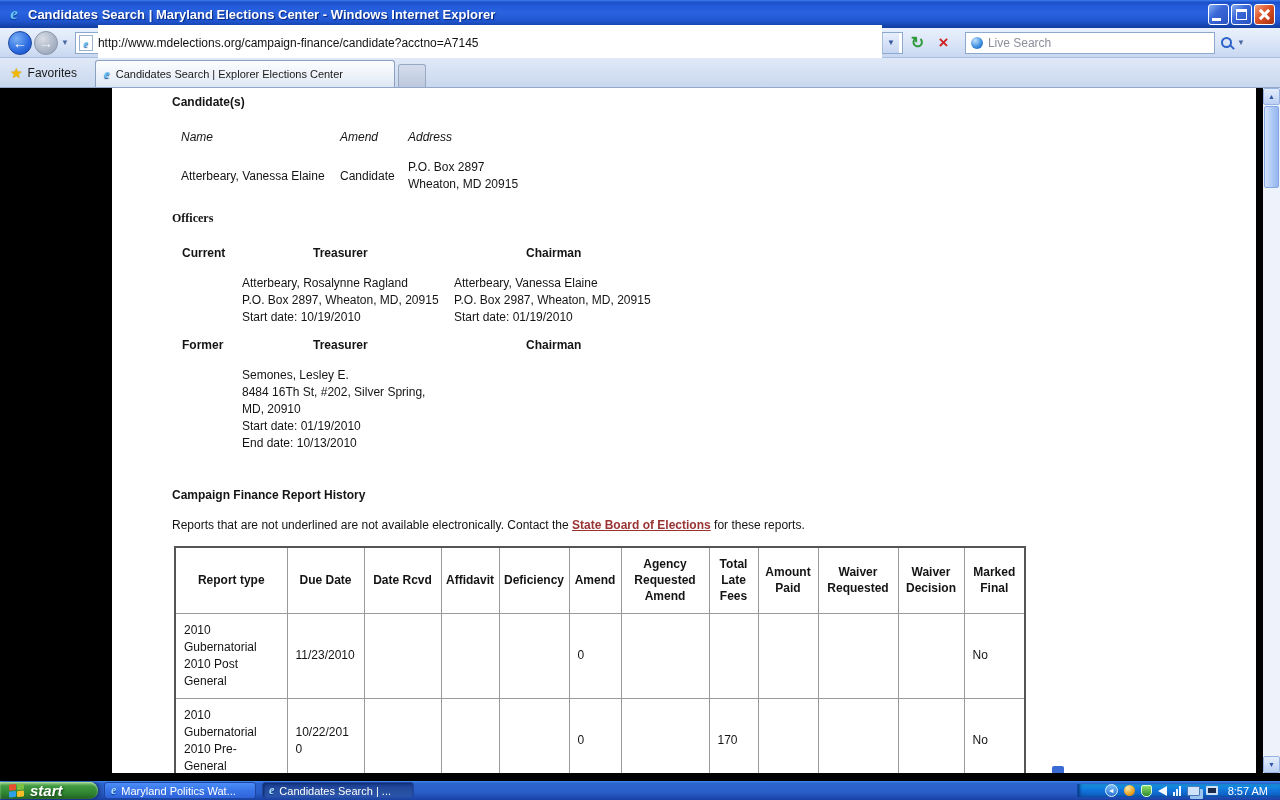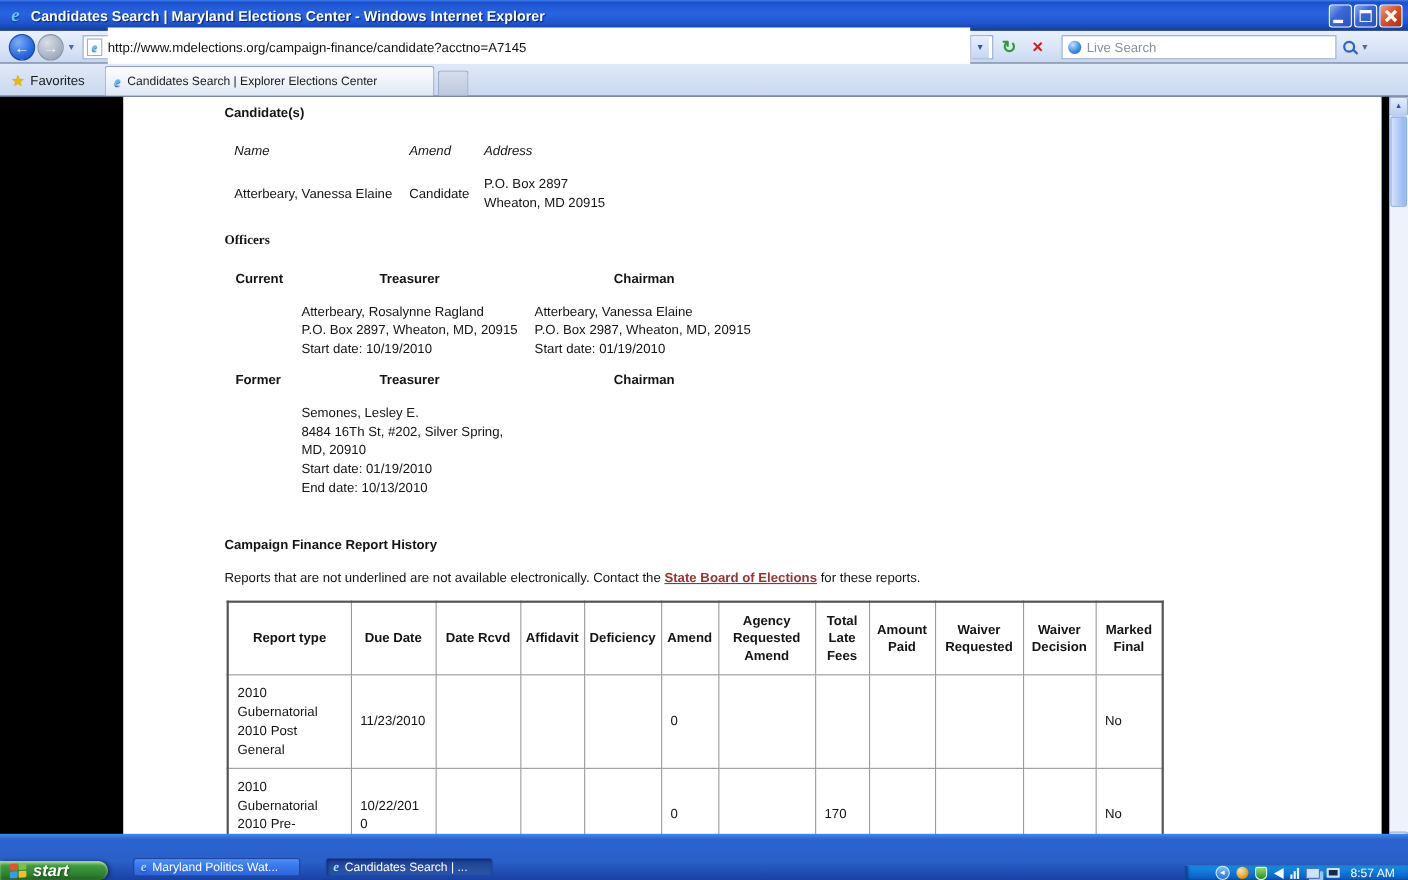"Candidate(s)" .content { padding-left: 92px -> 60px }
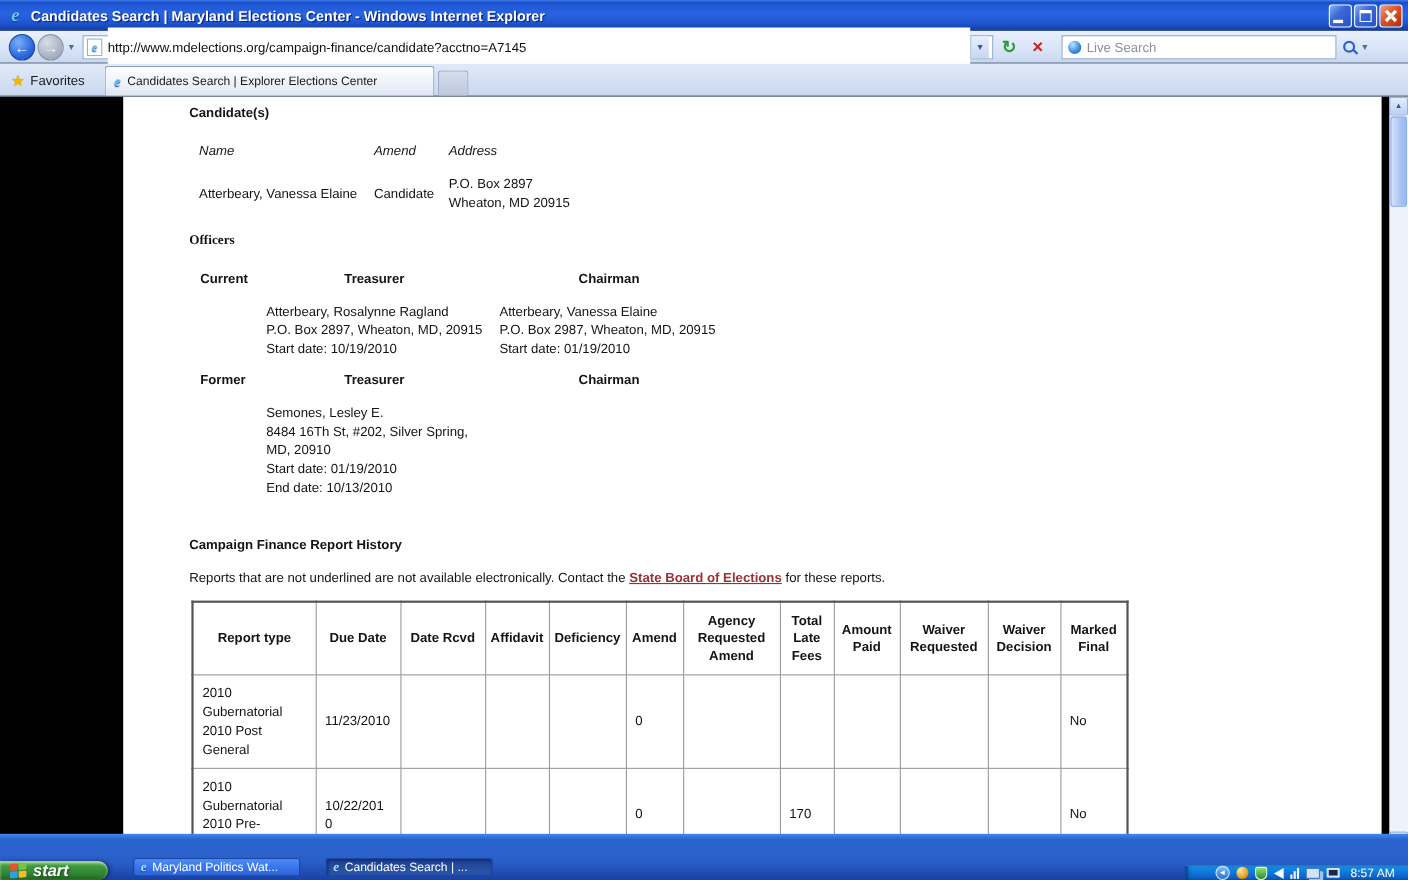"start" .taskbar { align-items: flex-end -> center; gap: 17px -> none; height: 42px -> 19px }
